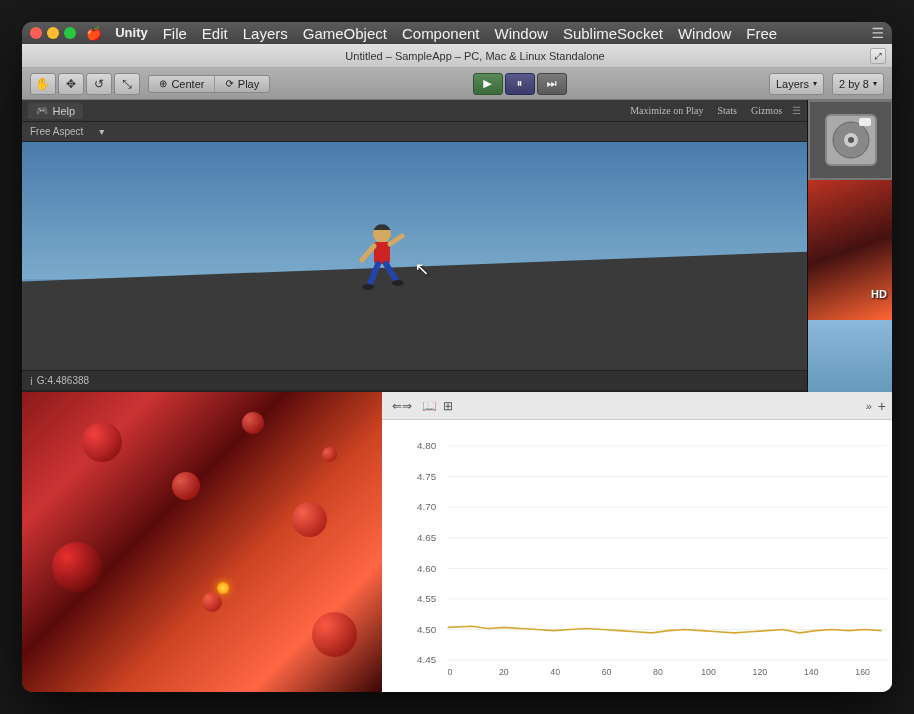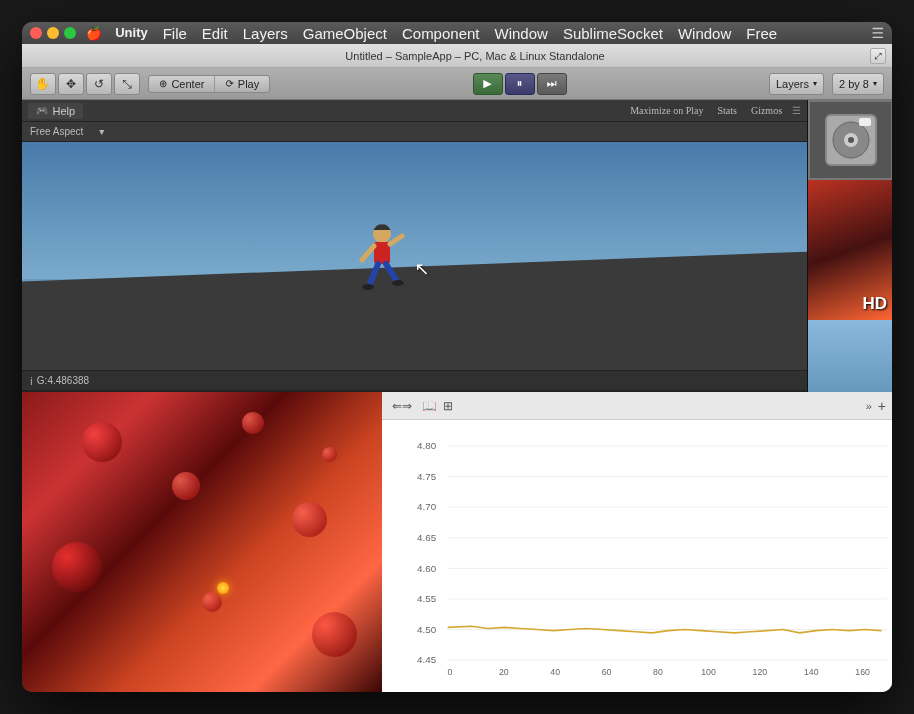"HD" .hd-label { bottom: 6px -> 20px; font-size: 17px -> 11px }
